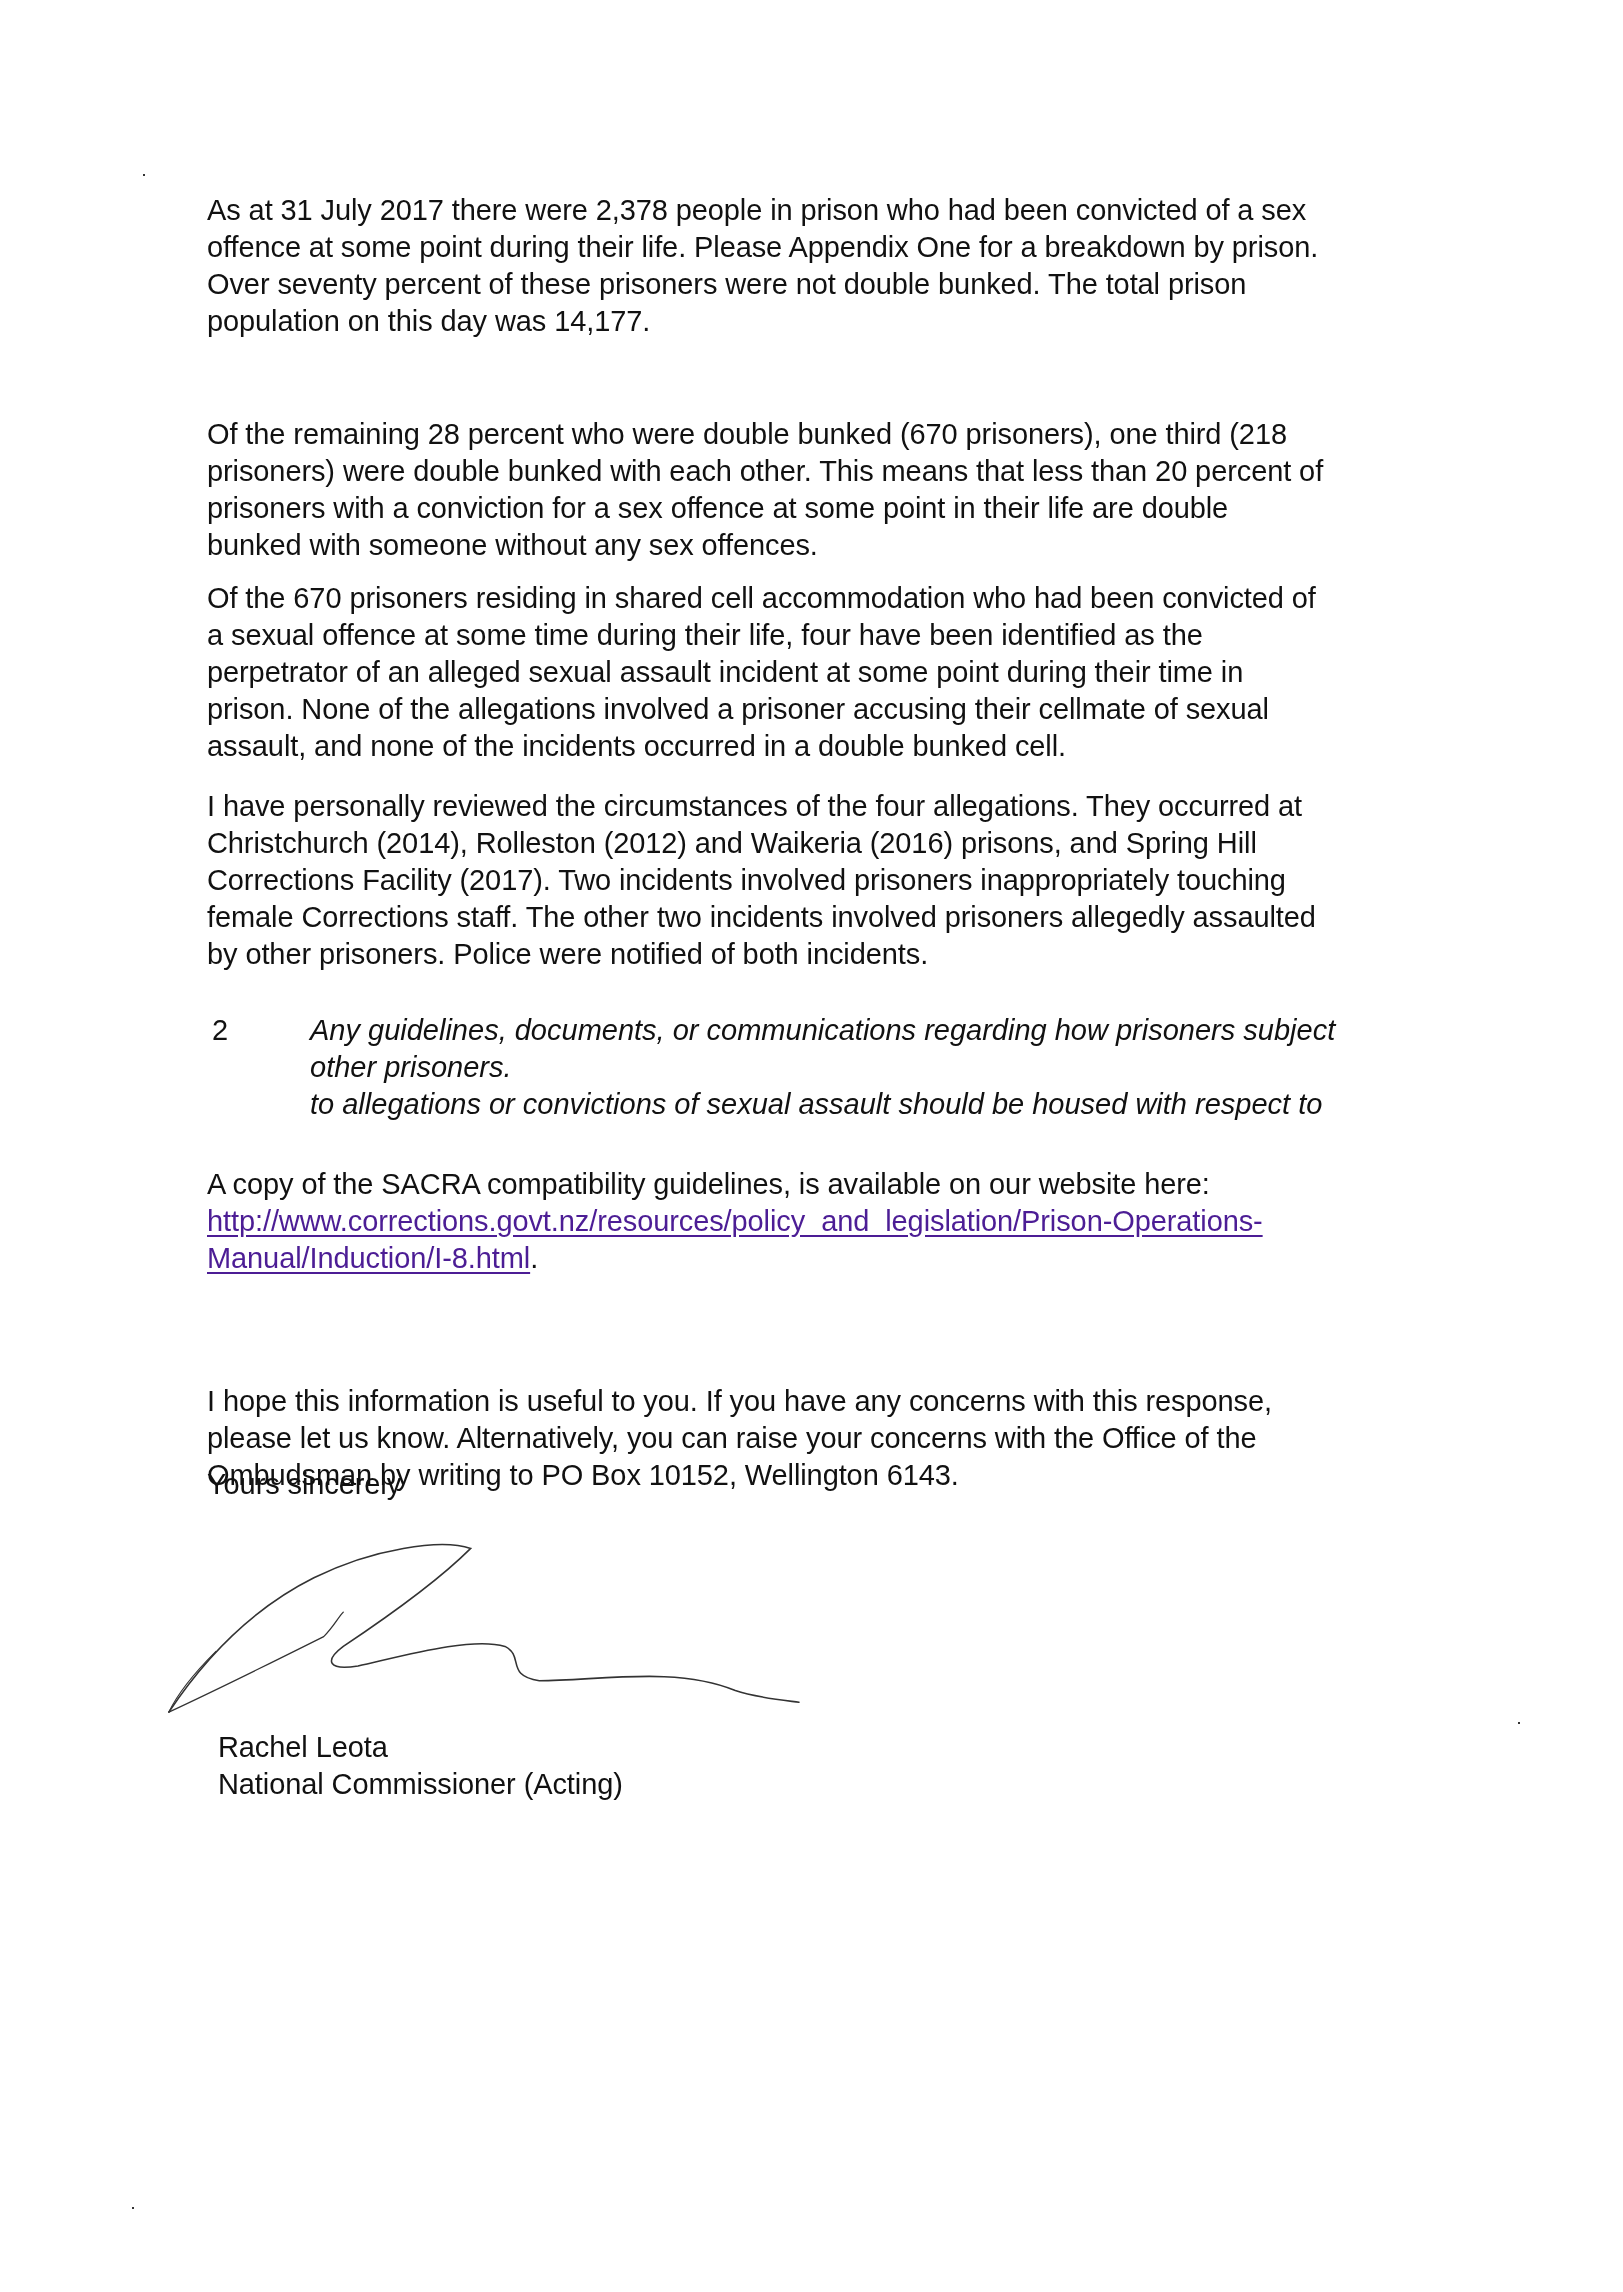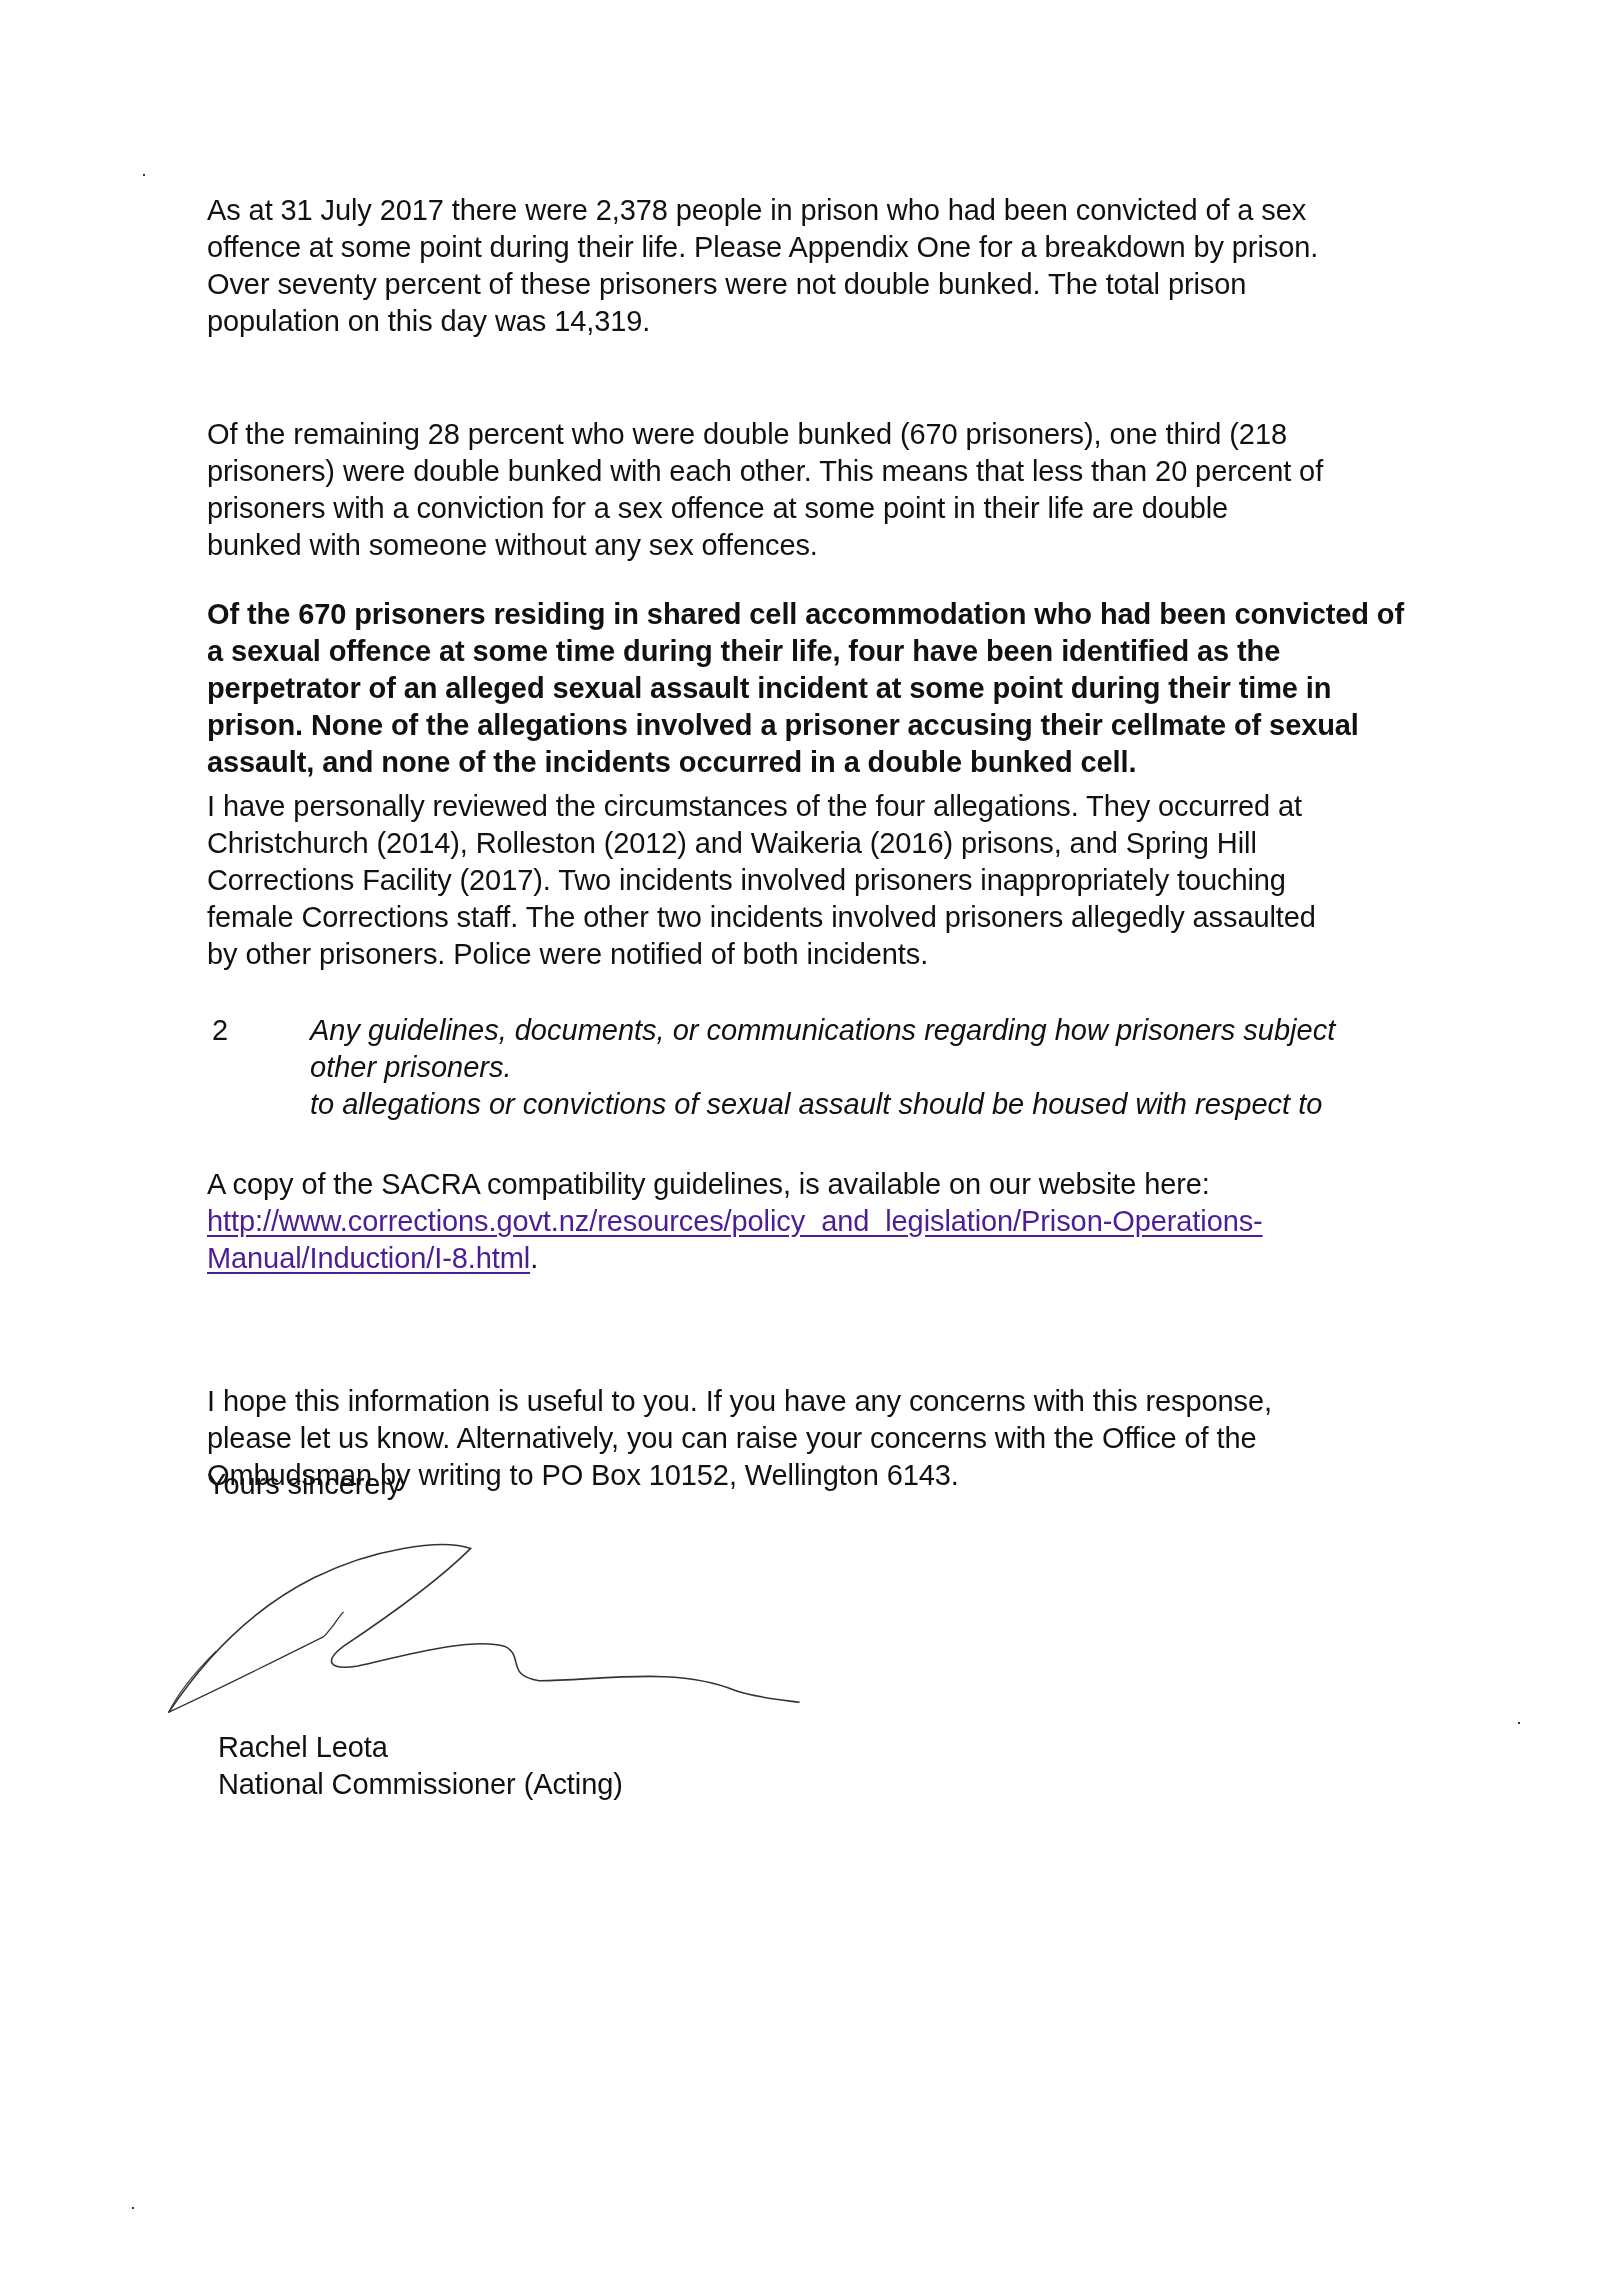"population on this day was" span.line { text: 14,319 -> 14,177 }
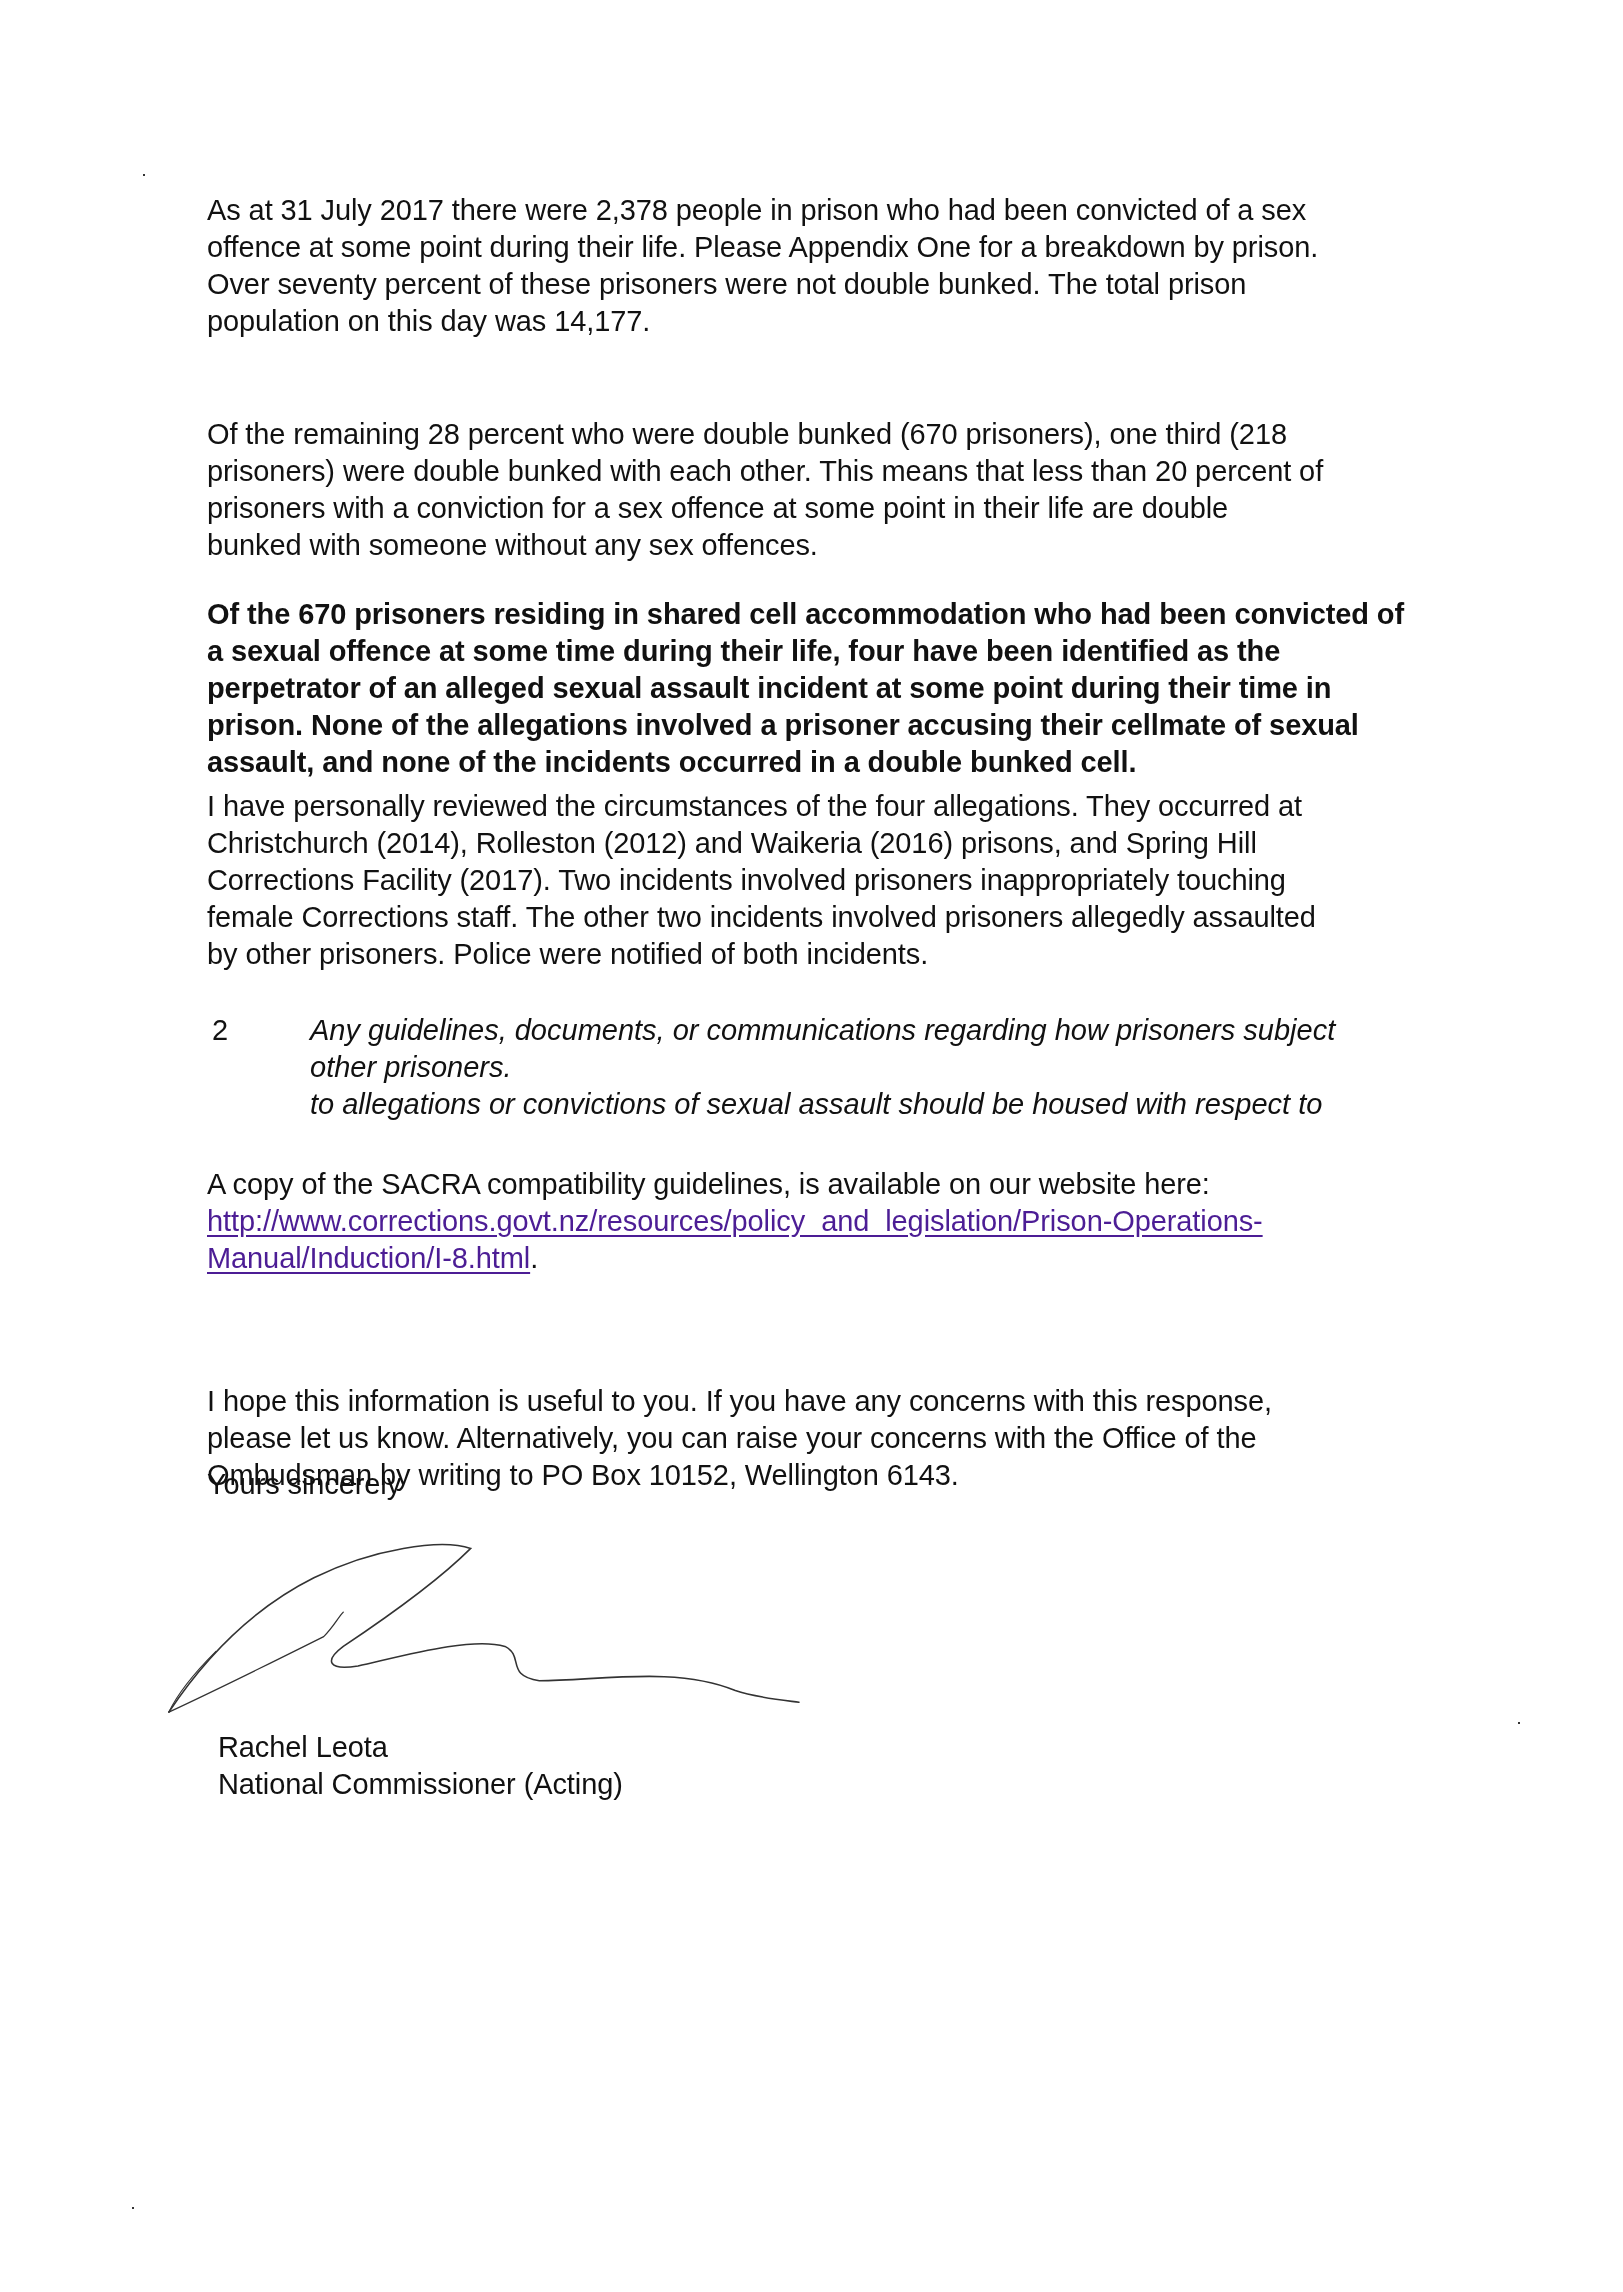"Of the 670 prisoners residing" #p3 { font-weight: bold -> none; top: 596px -> 580px }
